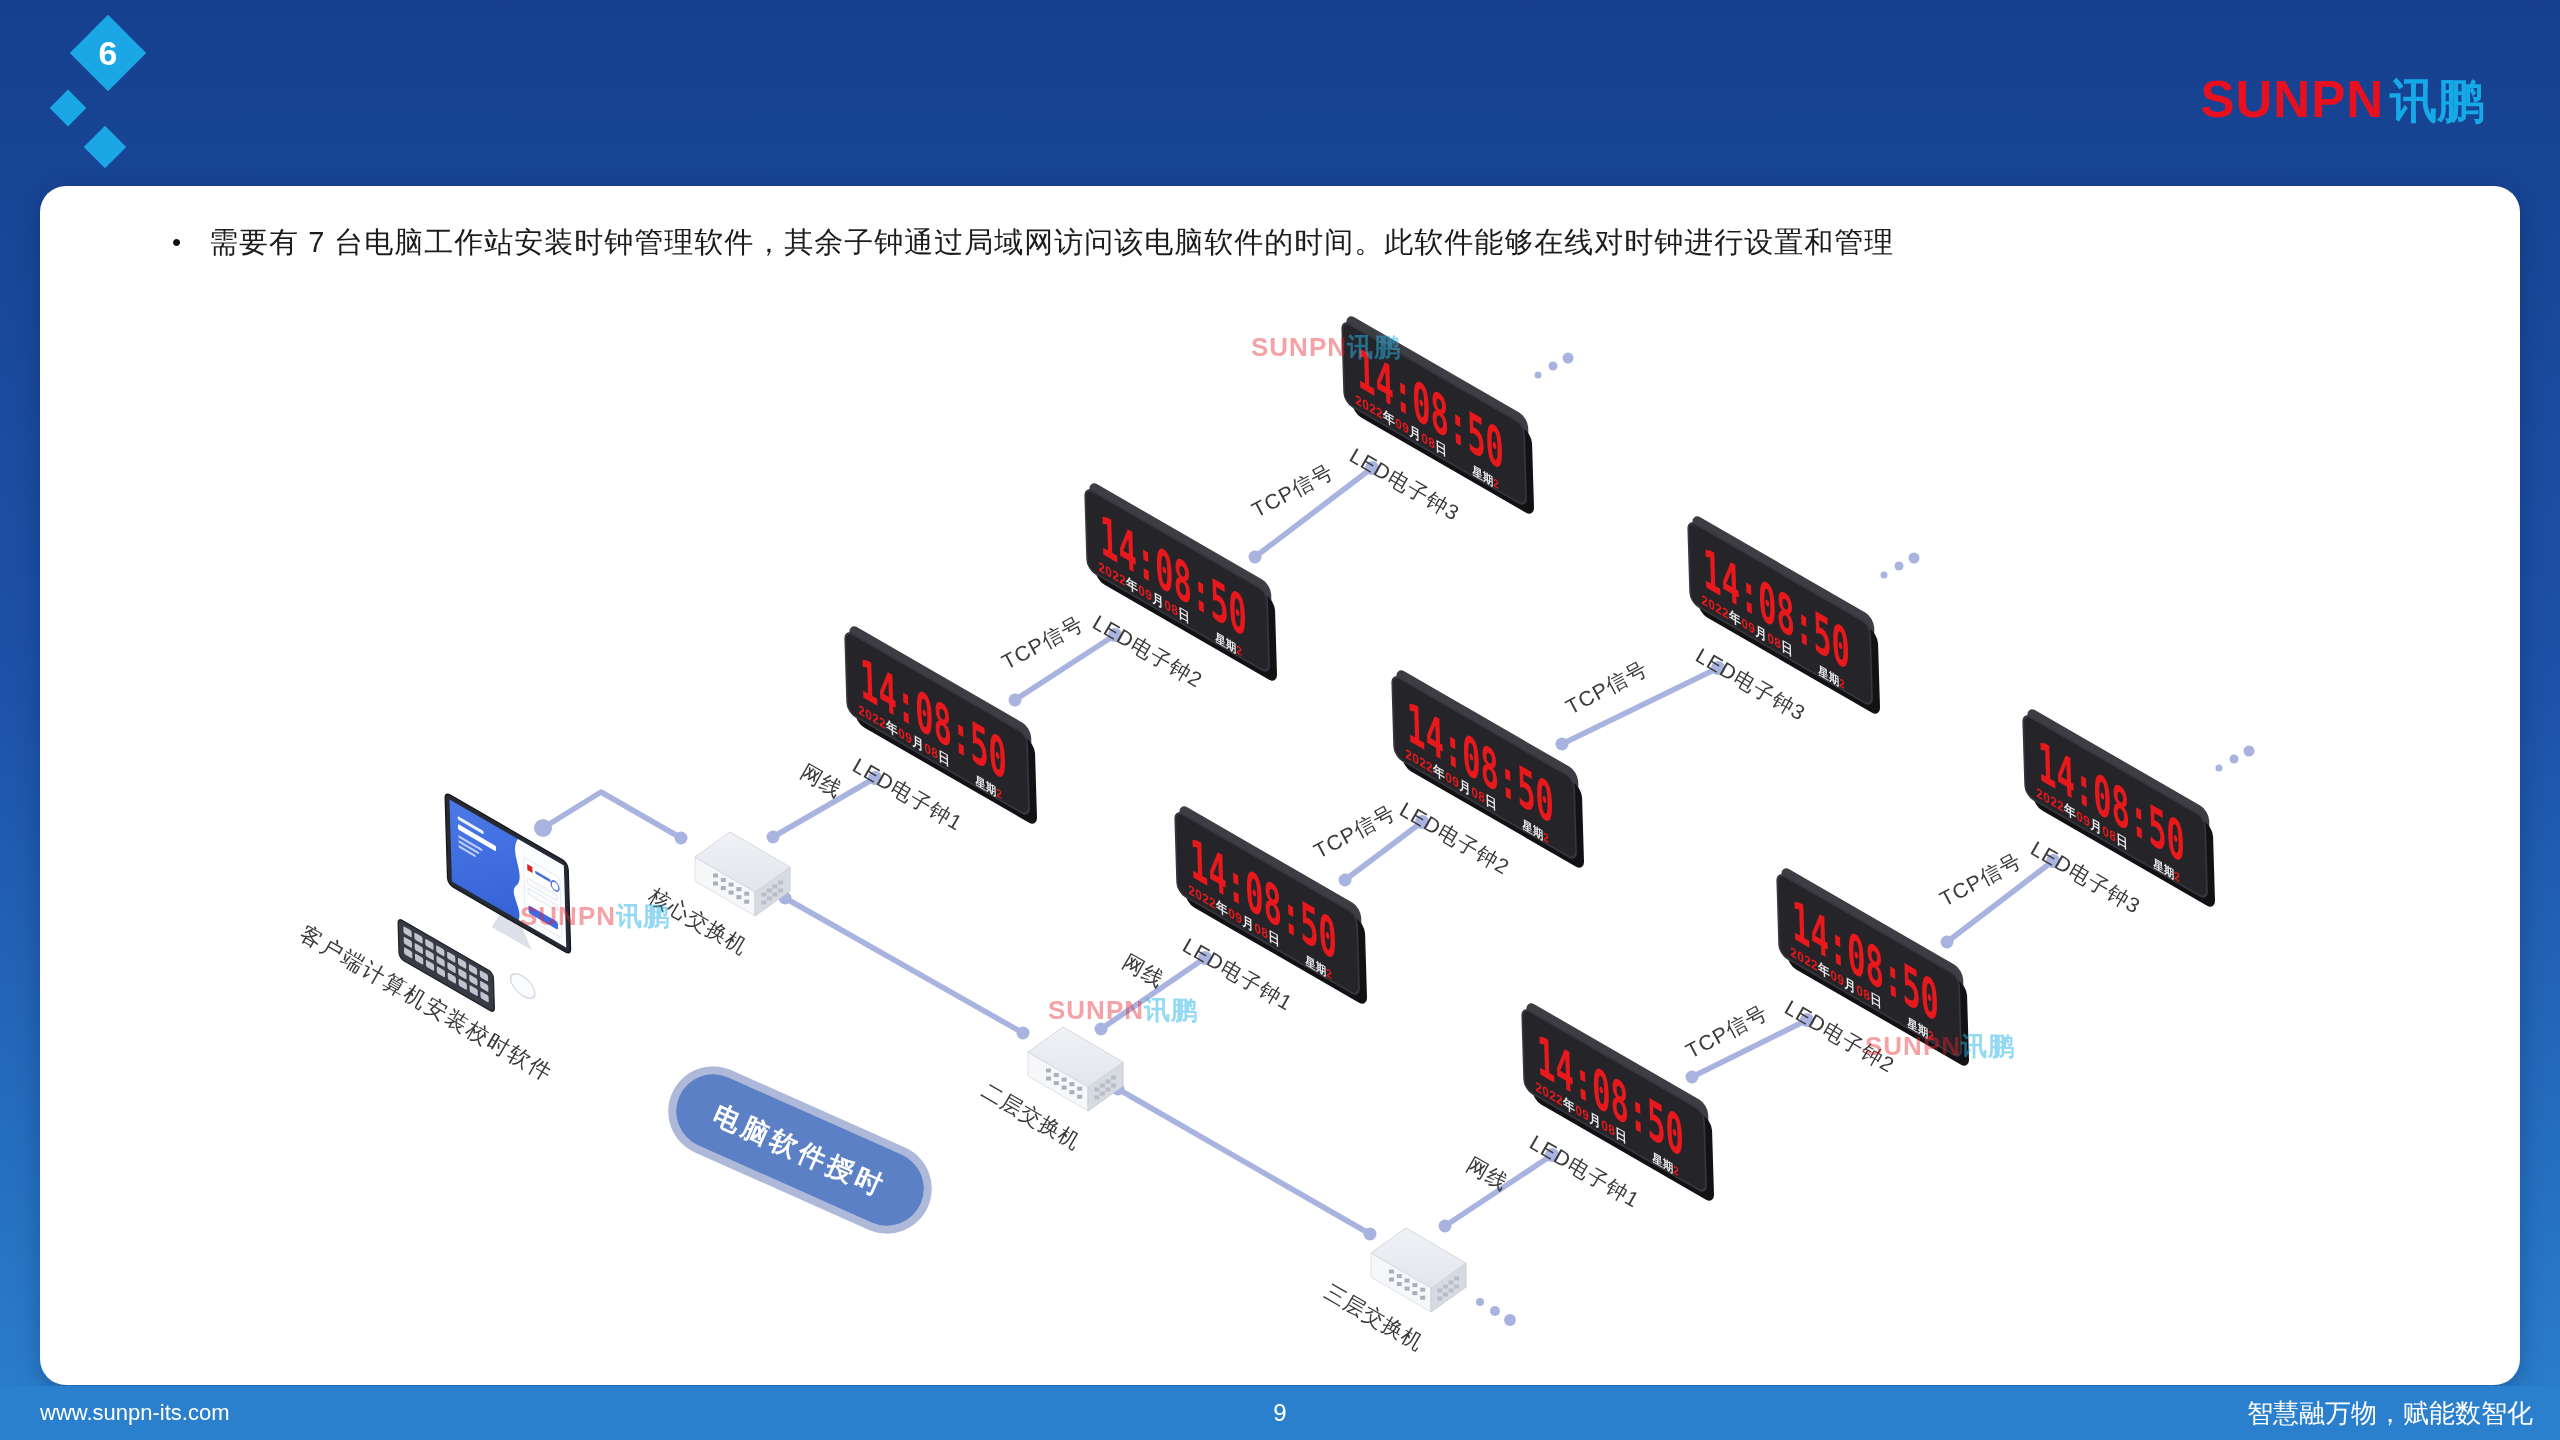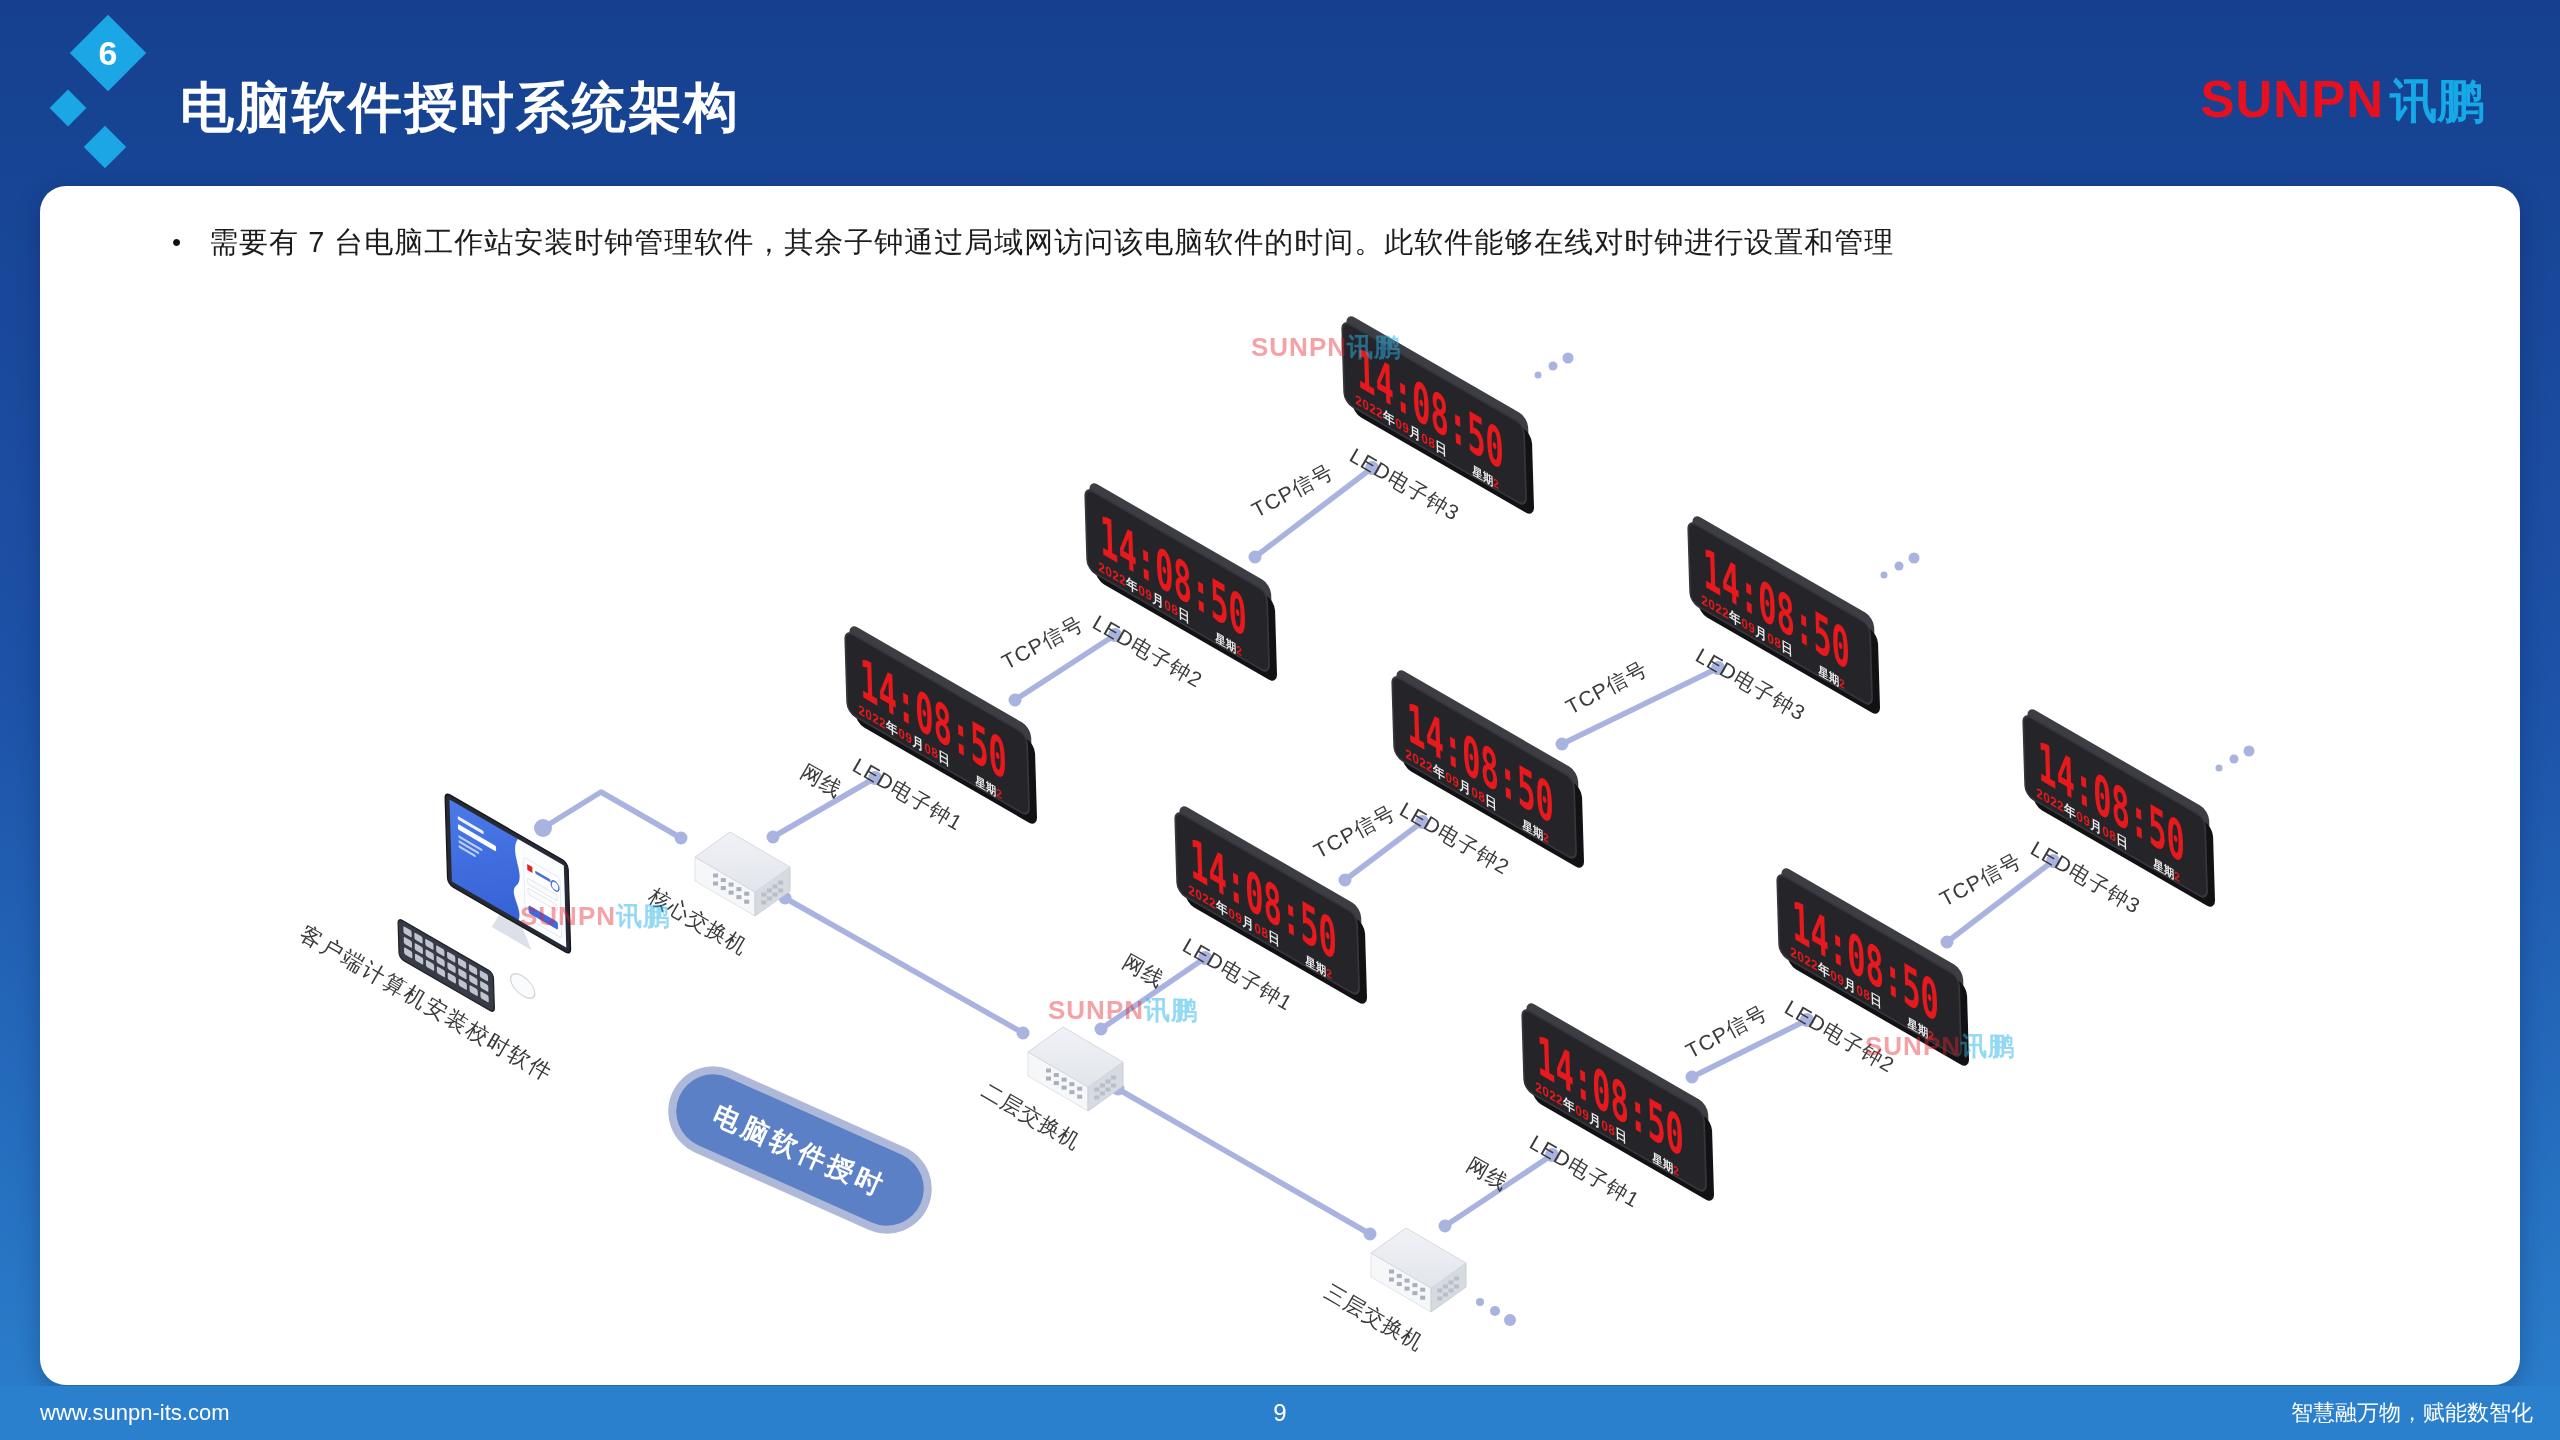"电脑软件授时系统架构" h1.title { html: <h1>电脑软件授时系统架构</h1> -> none }
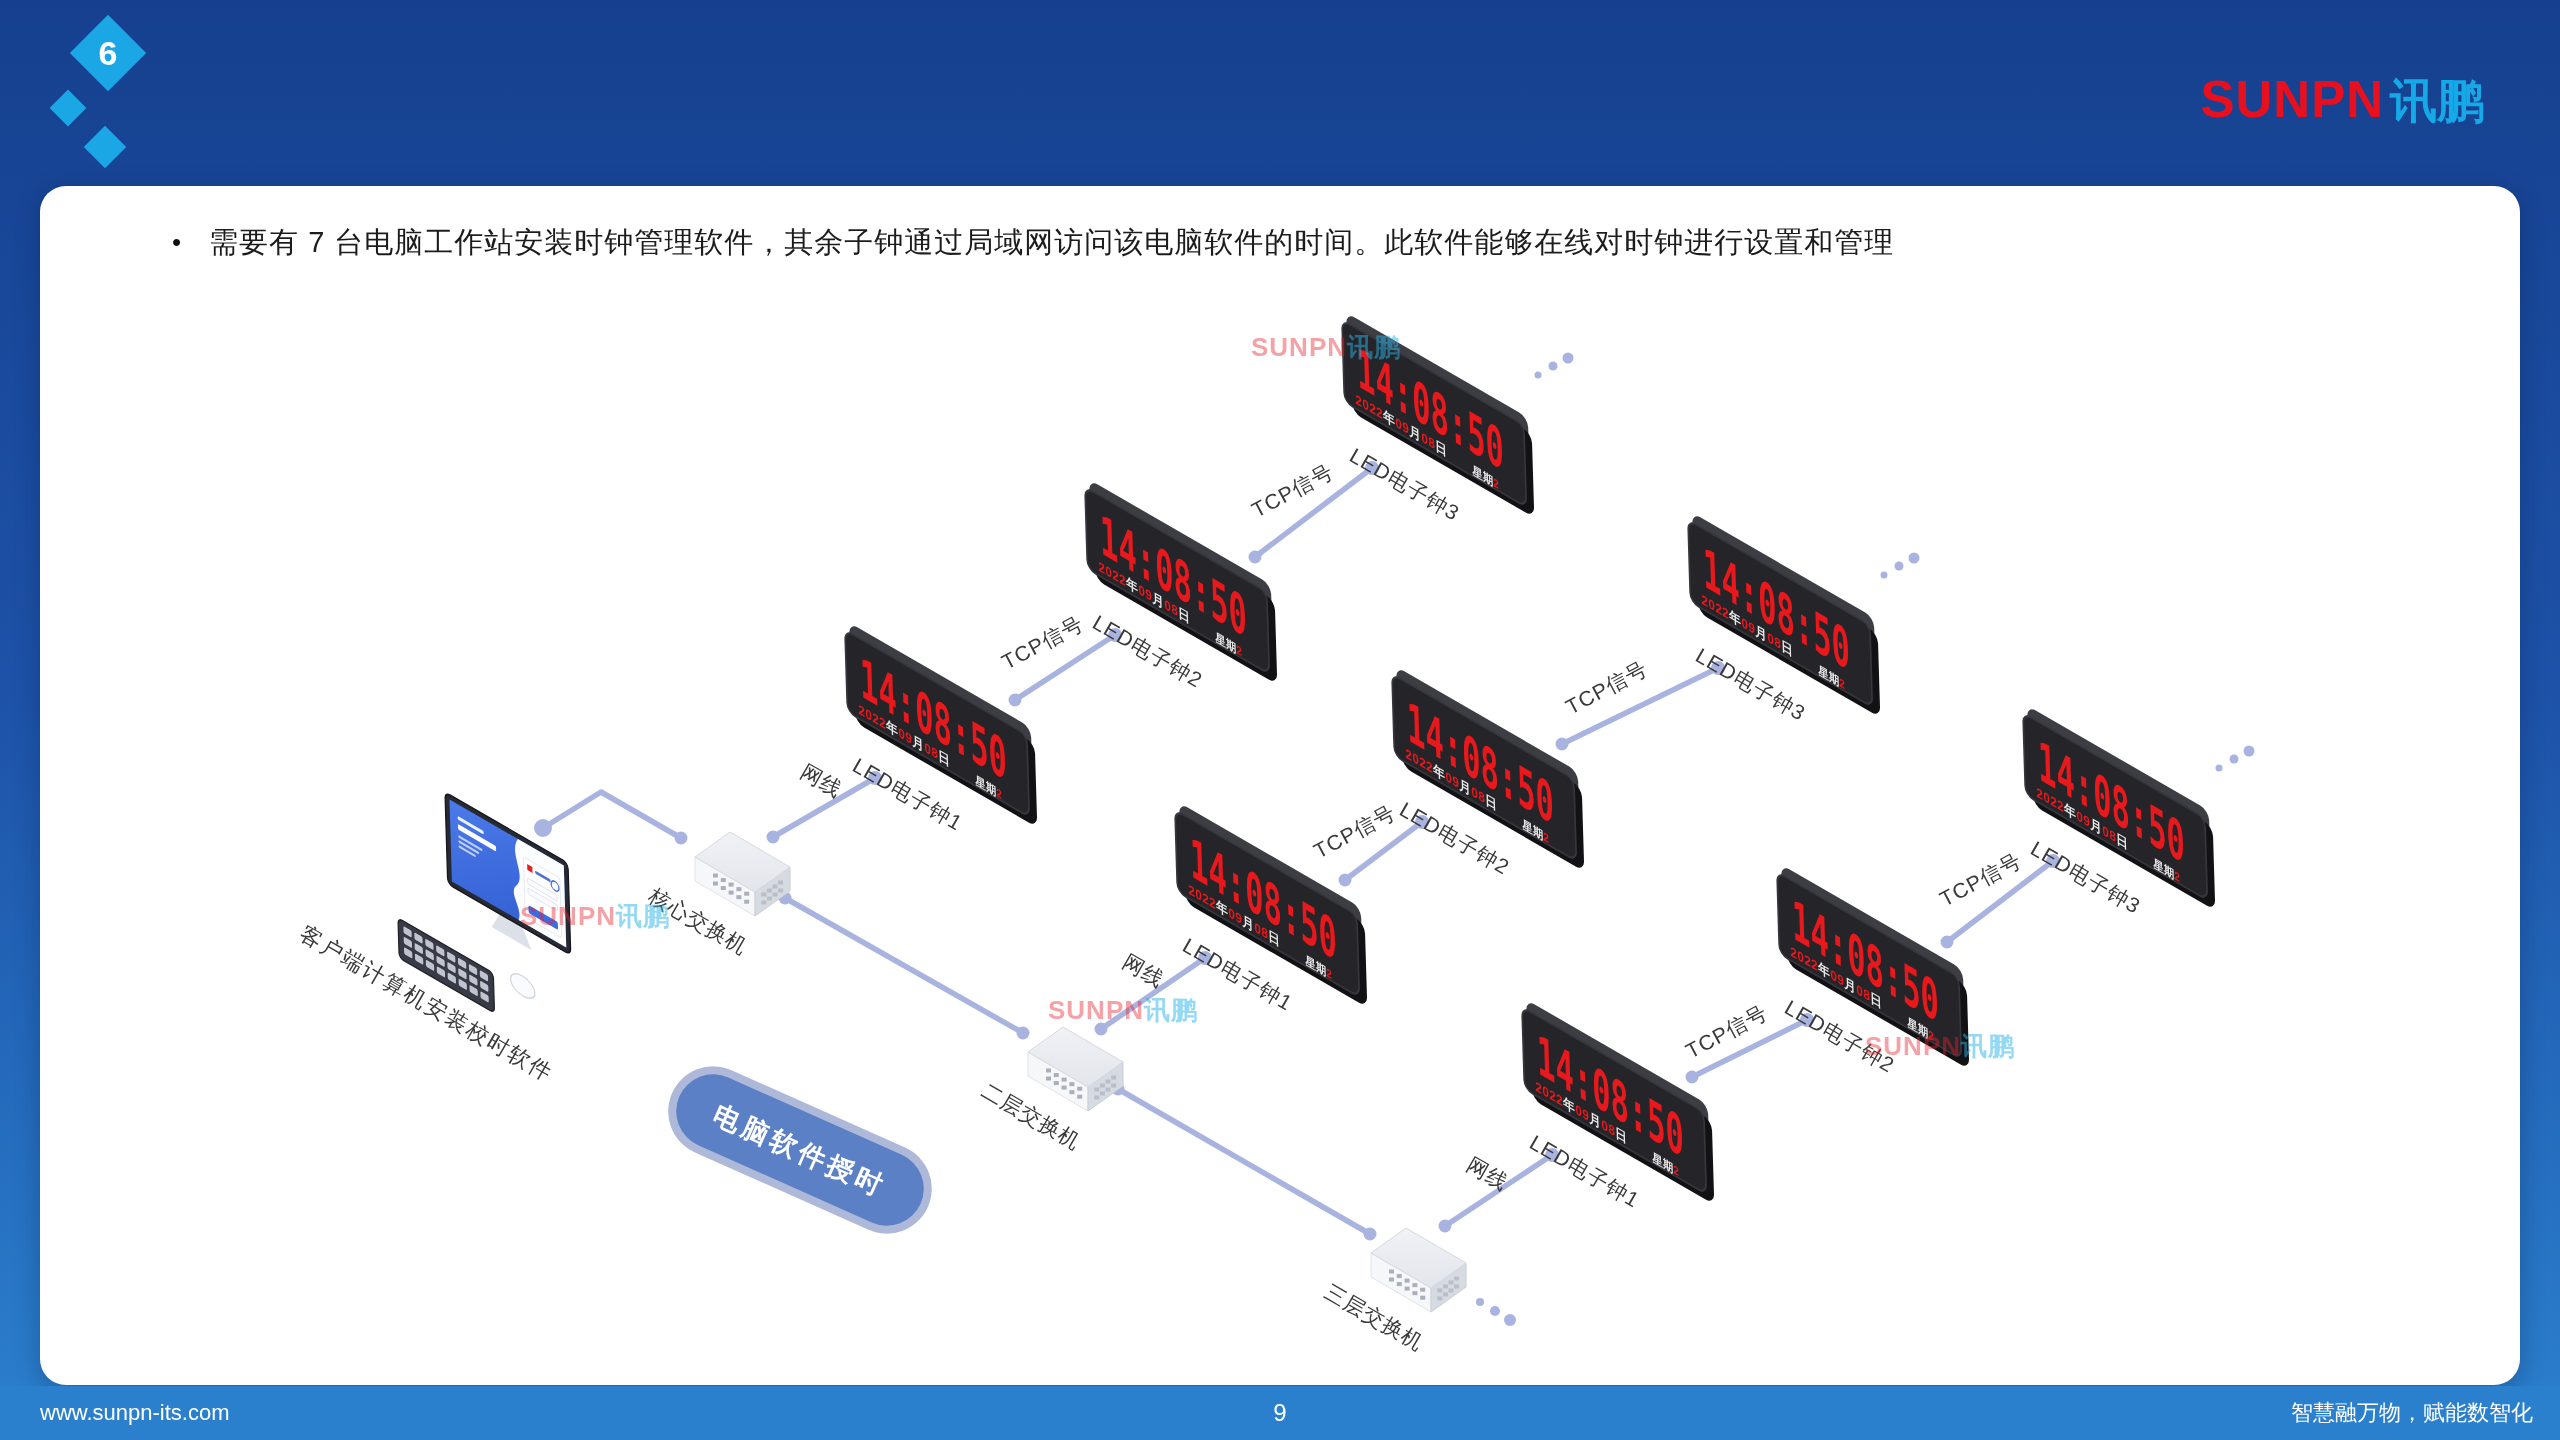"智慧融万物，赋能数智化" .footer .slogan { font-size: 22px -> 26px }
